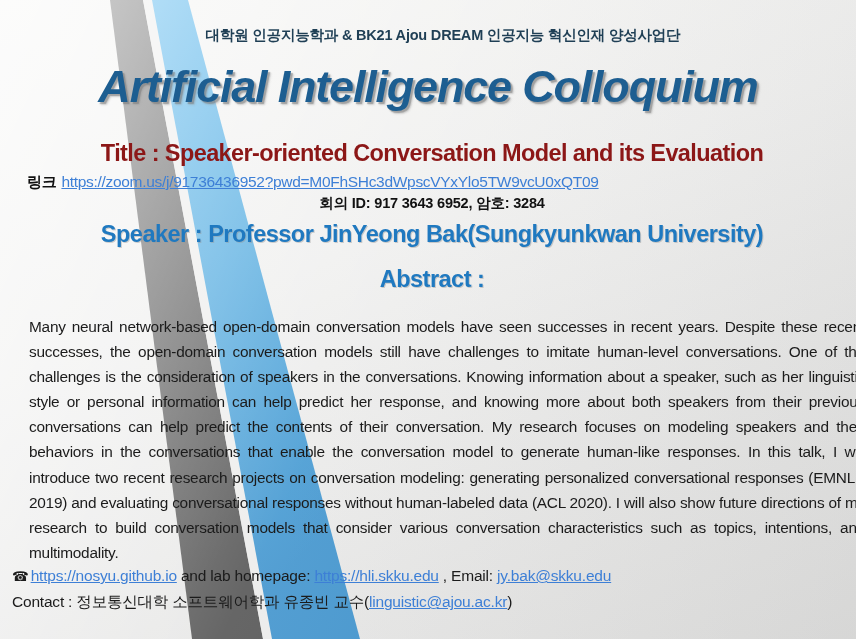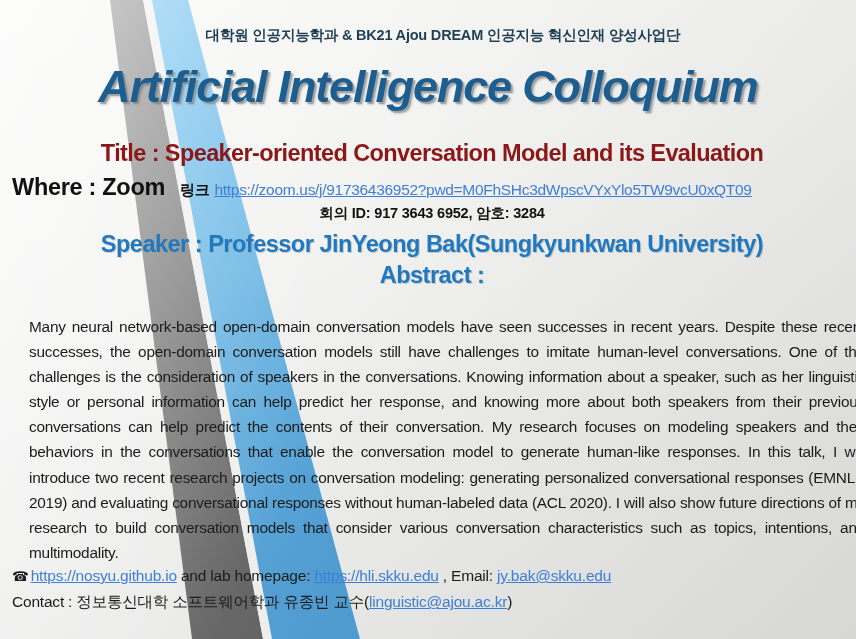"Where : Zoom" span { html: <span>Where : Zoom</span> -> none }
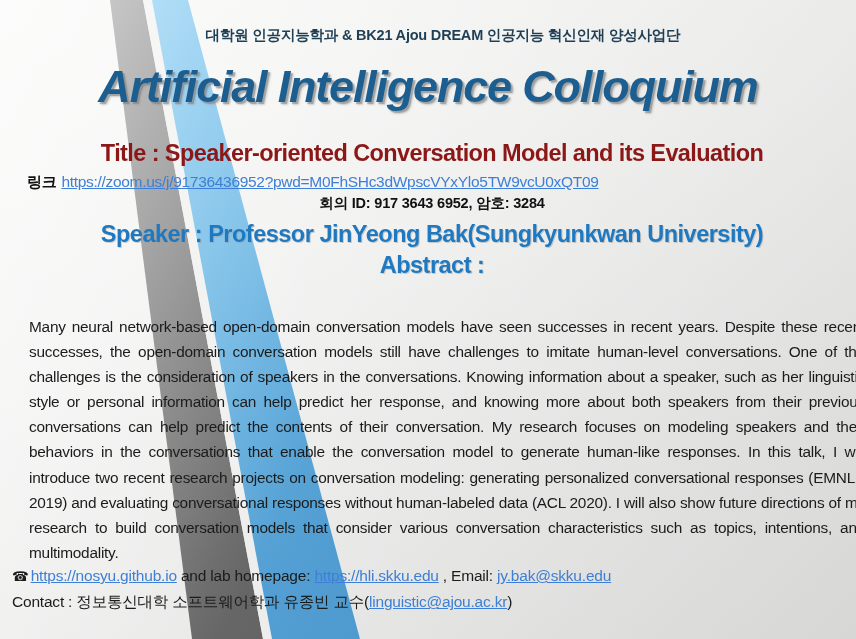"Abstract :" .row-abstract-head { margin-top: 3px -> 17px }
